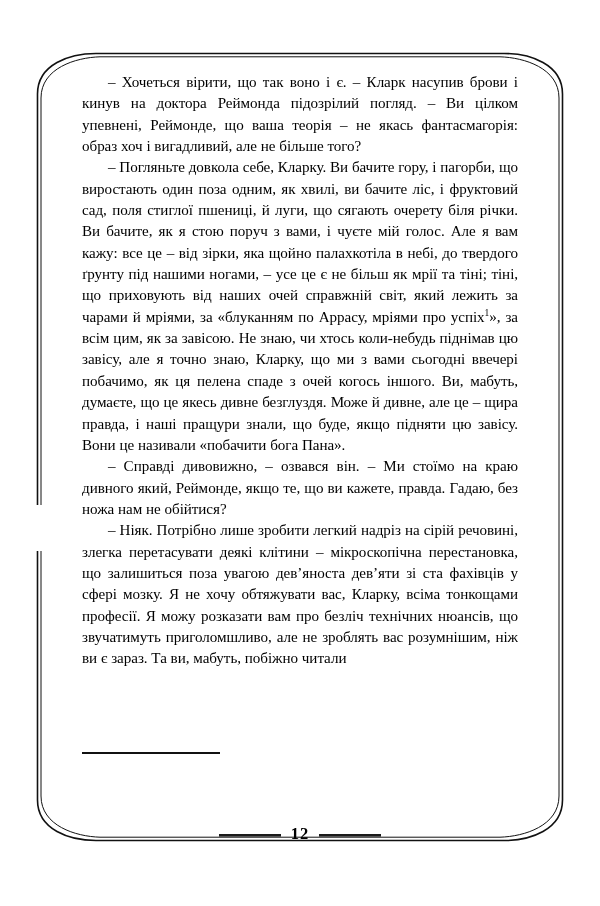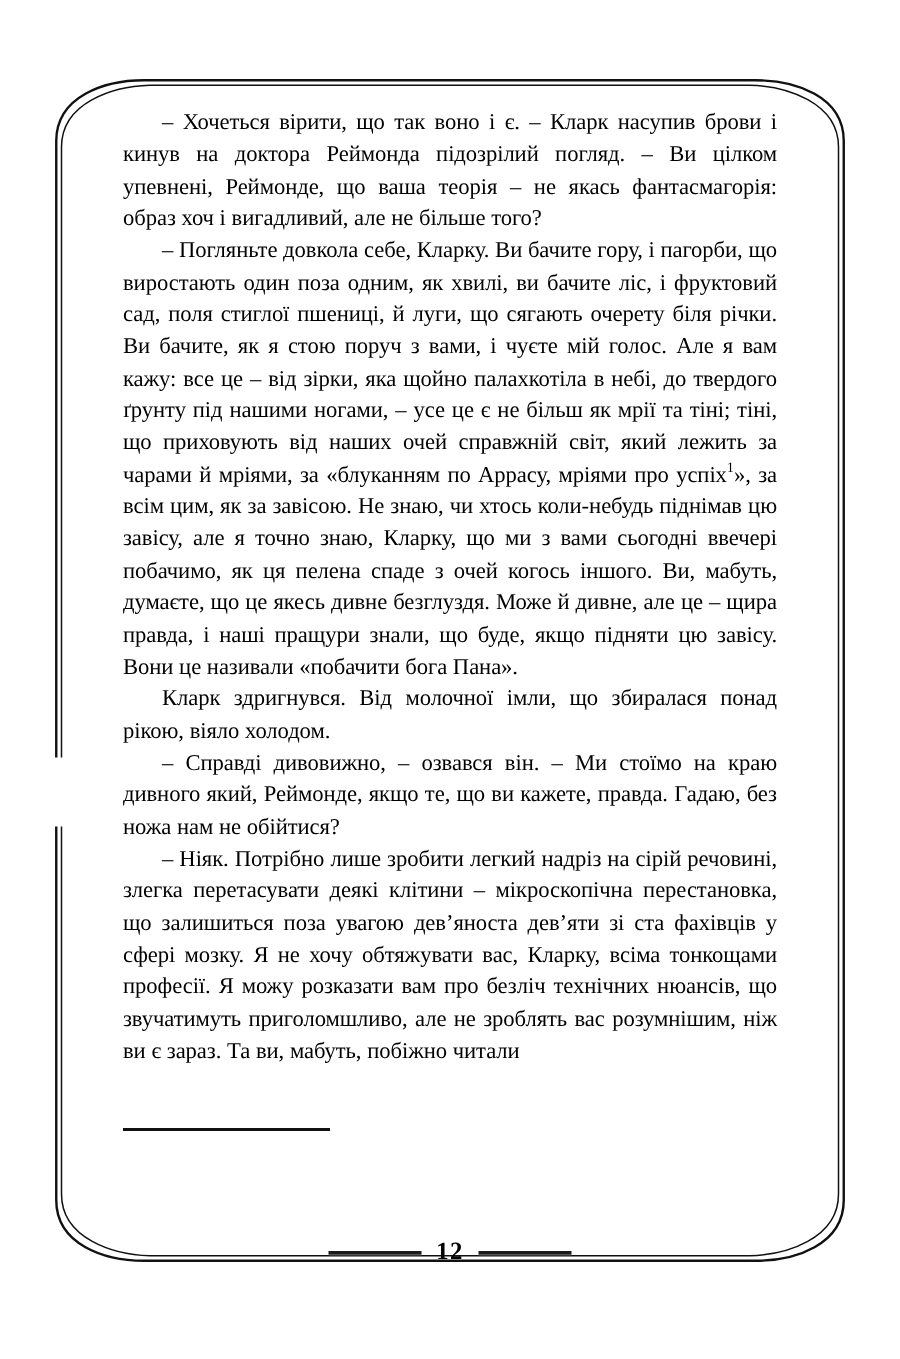"Кларк здригнувся. Від молочної імли," p.para { html: <p>Кларк здригнувся. Від молочної імли, що збиралася понад рікою, віяло холодом.</p> -> none }
